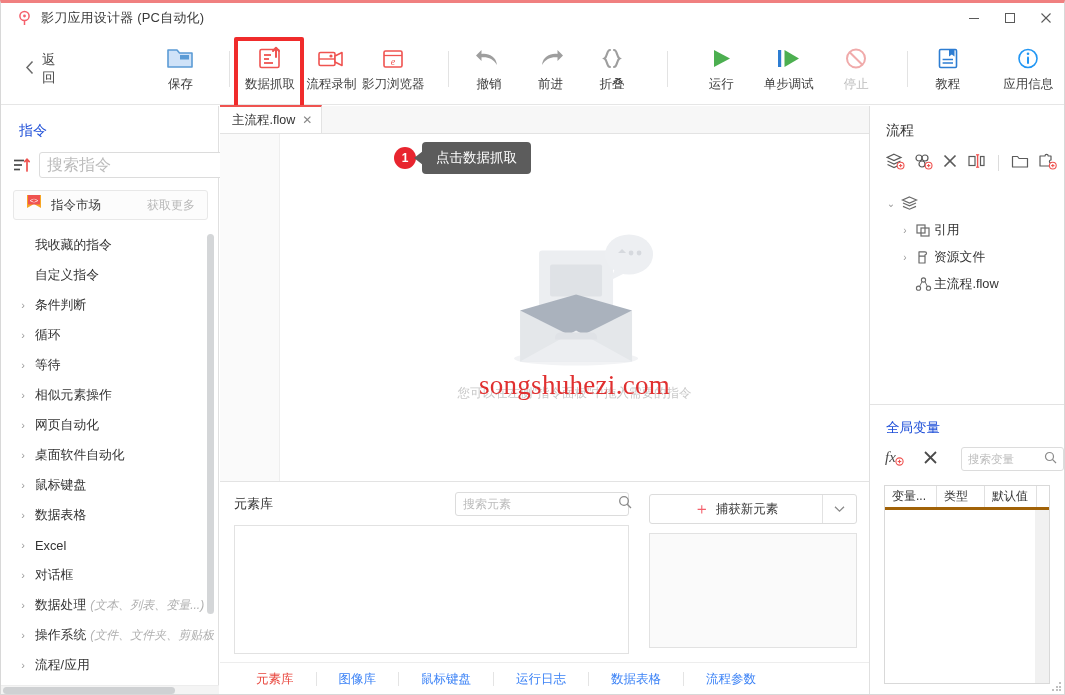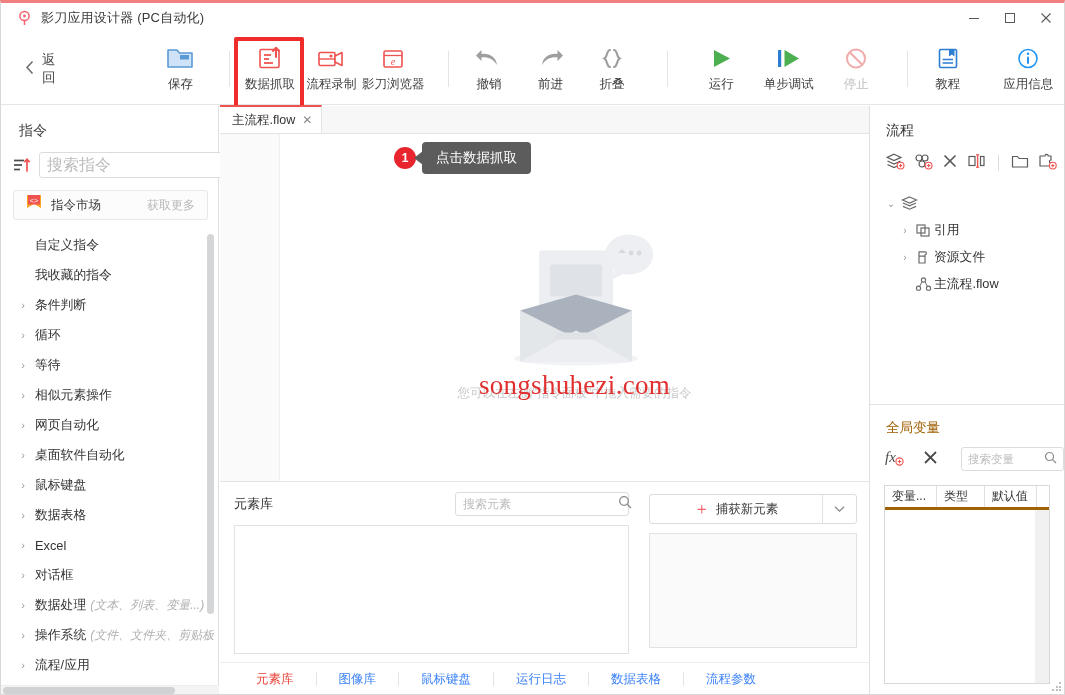"指令" .lp-title { color: #404040 -> #1d4ed8 }
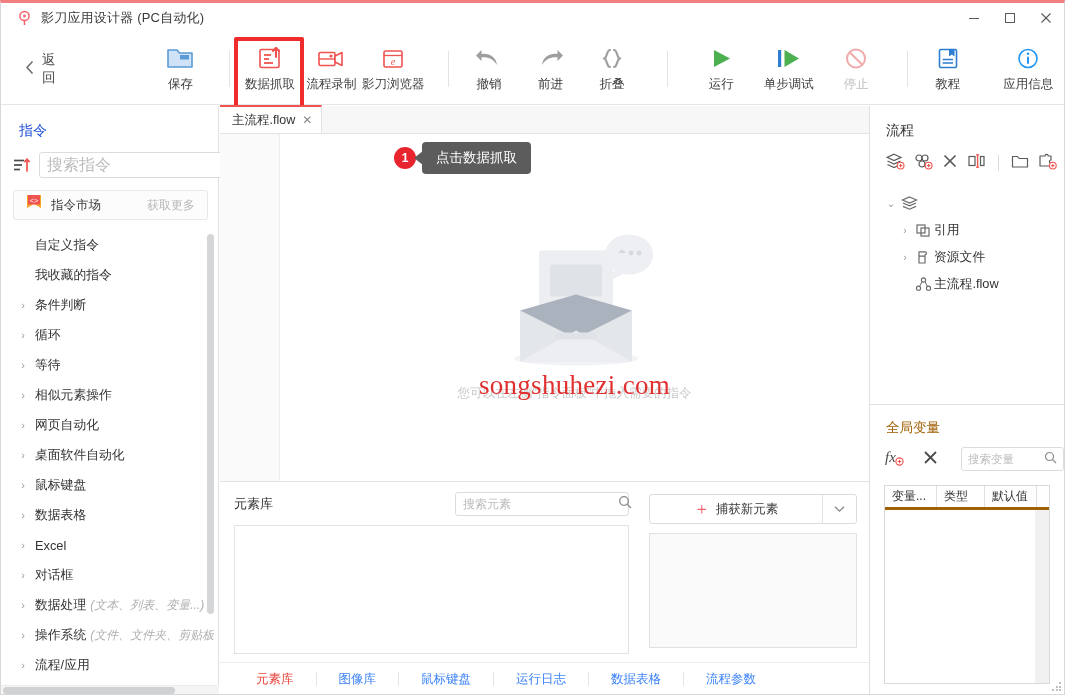"自定义指令" div.cmd-item { order: before "我收藏的指令" -> after "我收藏的指令" }
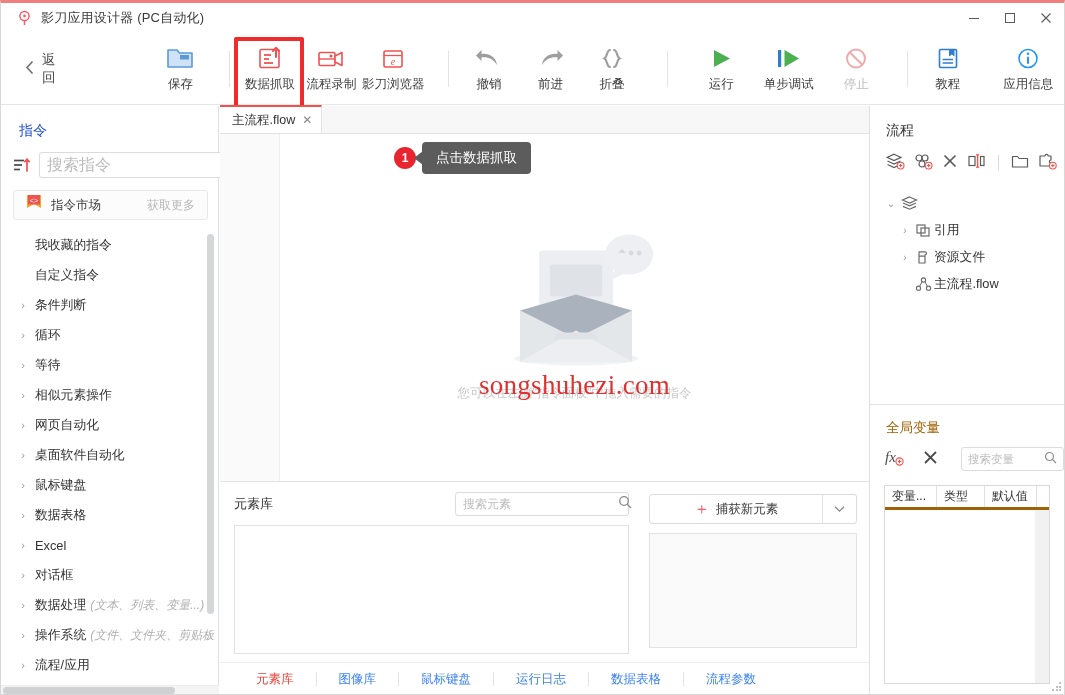"全局变量" .gv-title { color: #a16207 -> #1d4ed8 }
